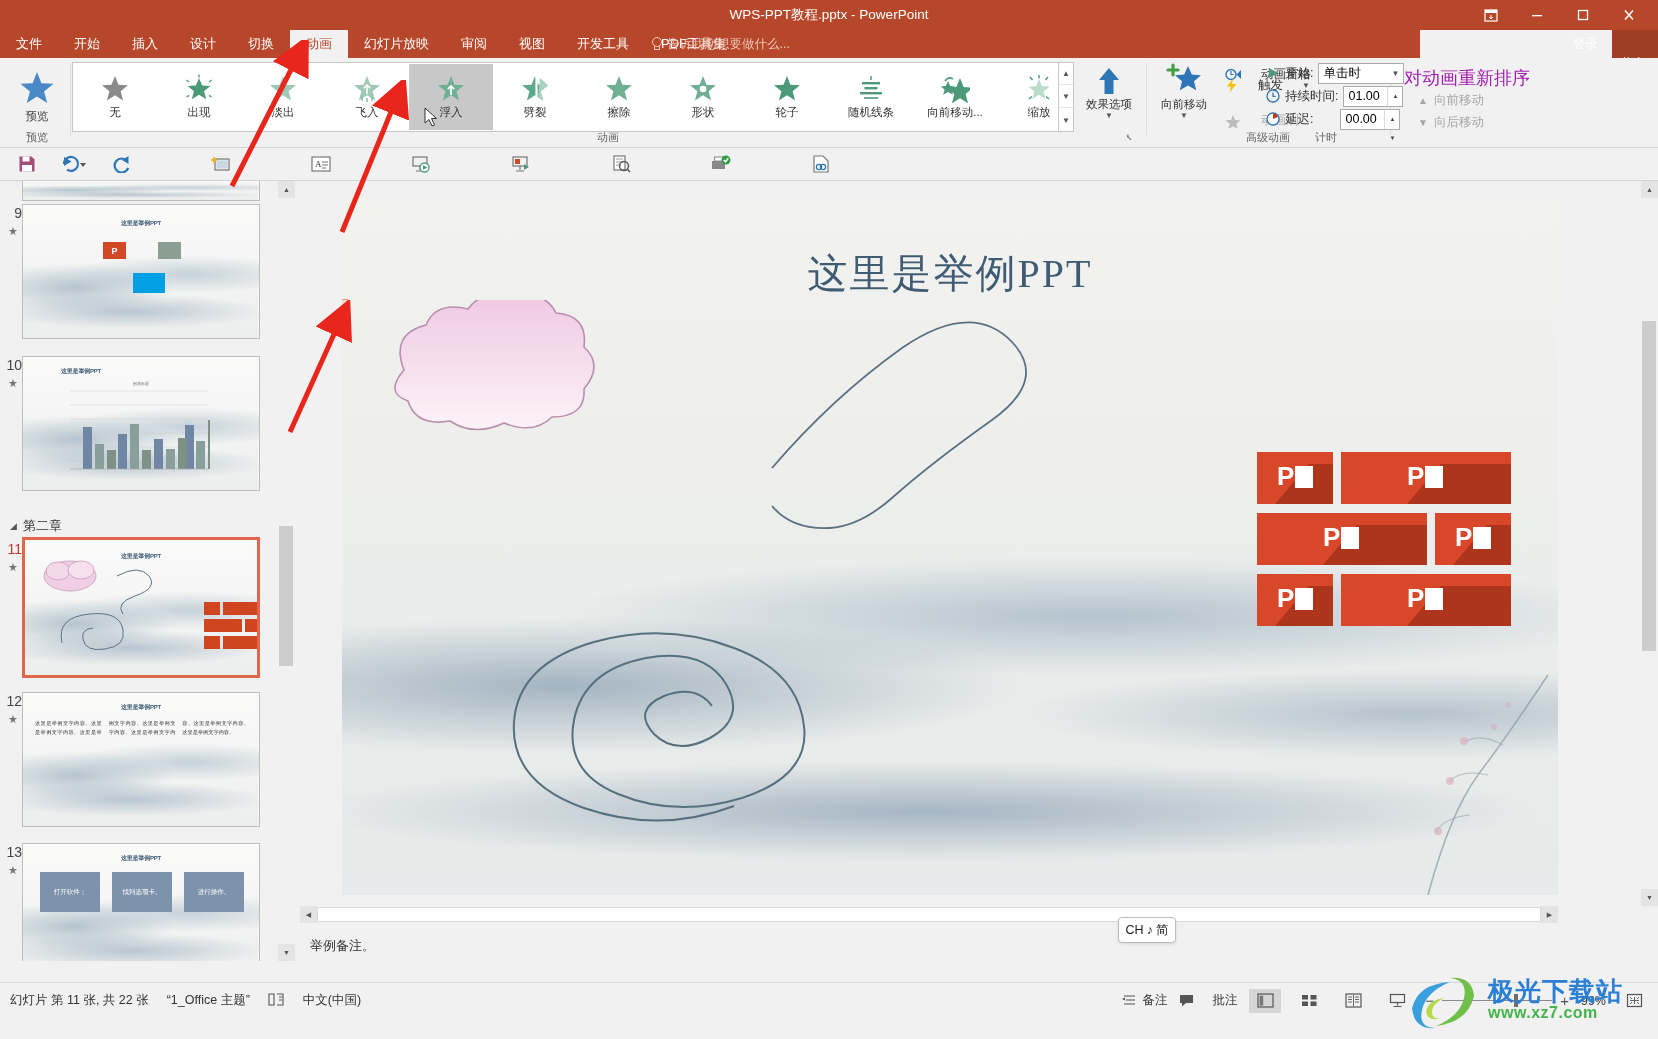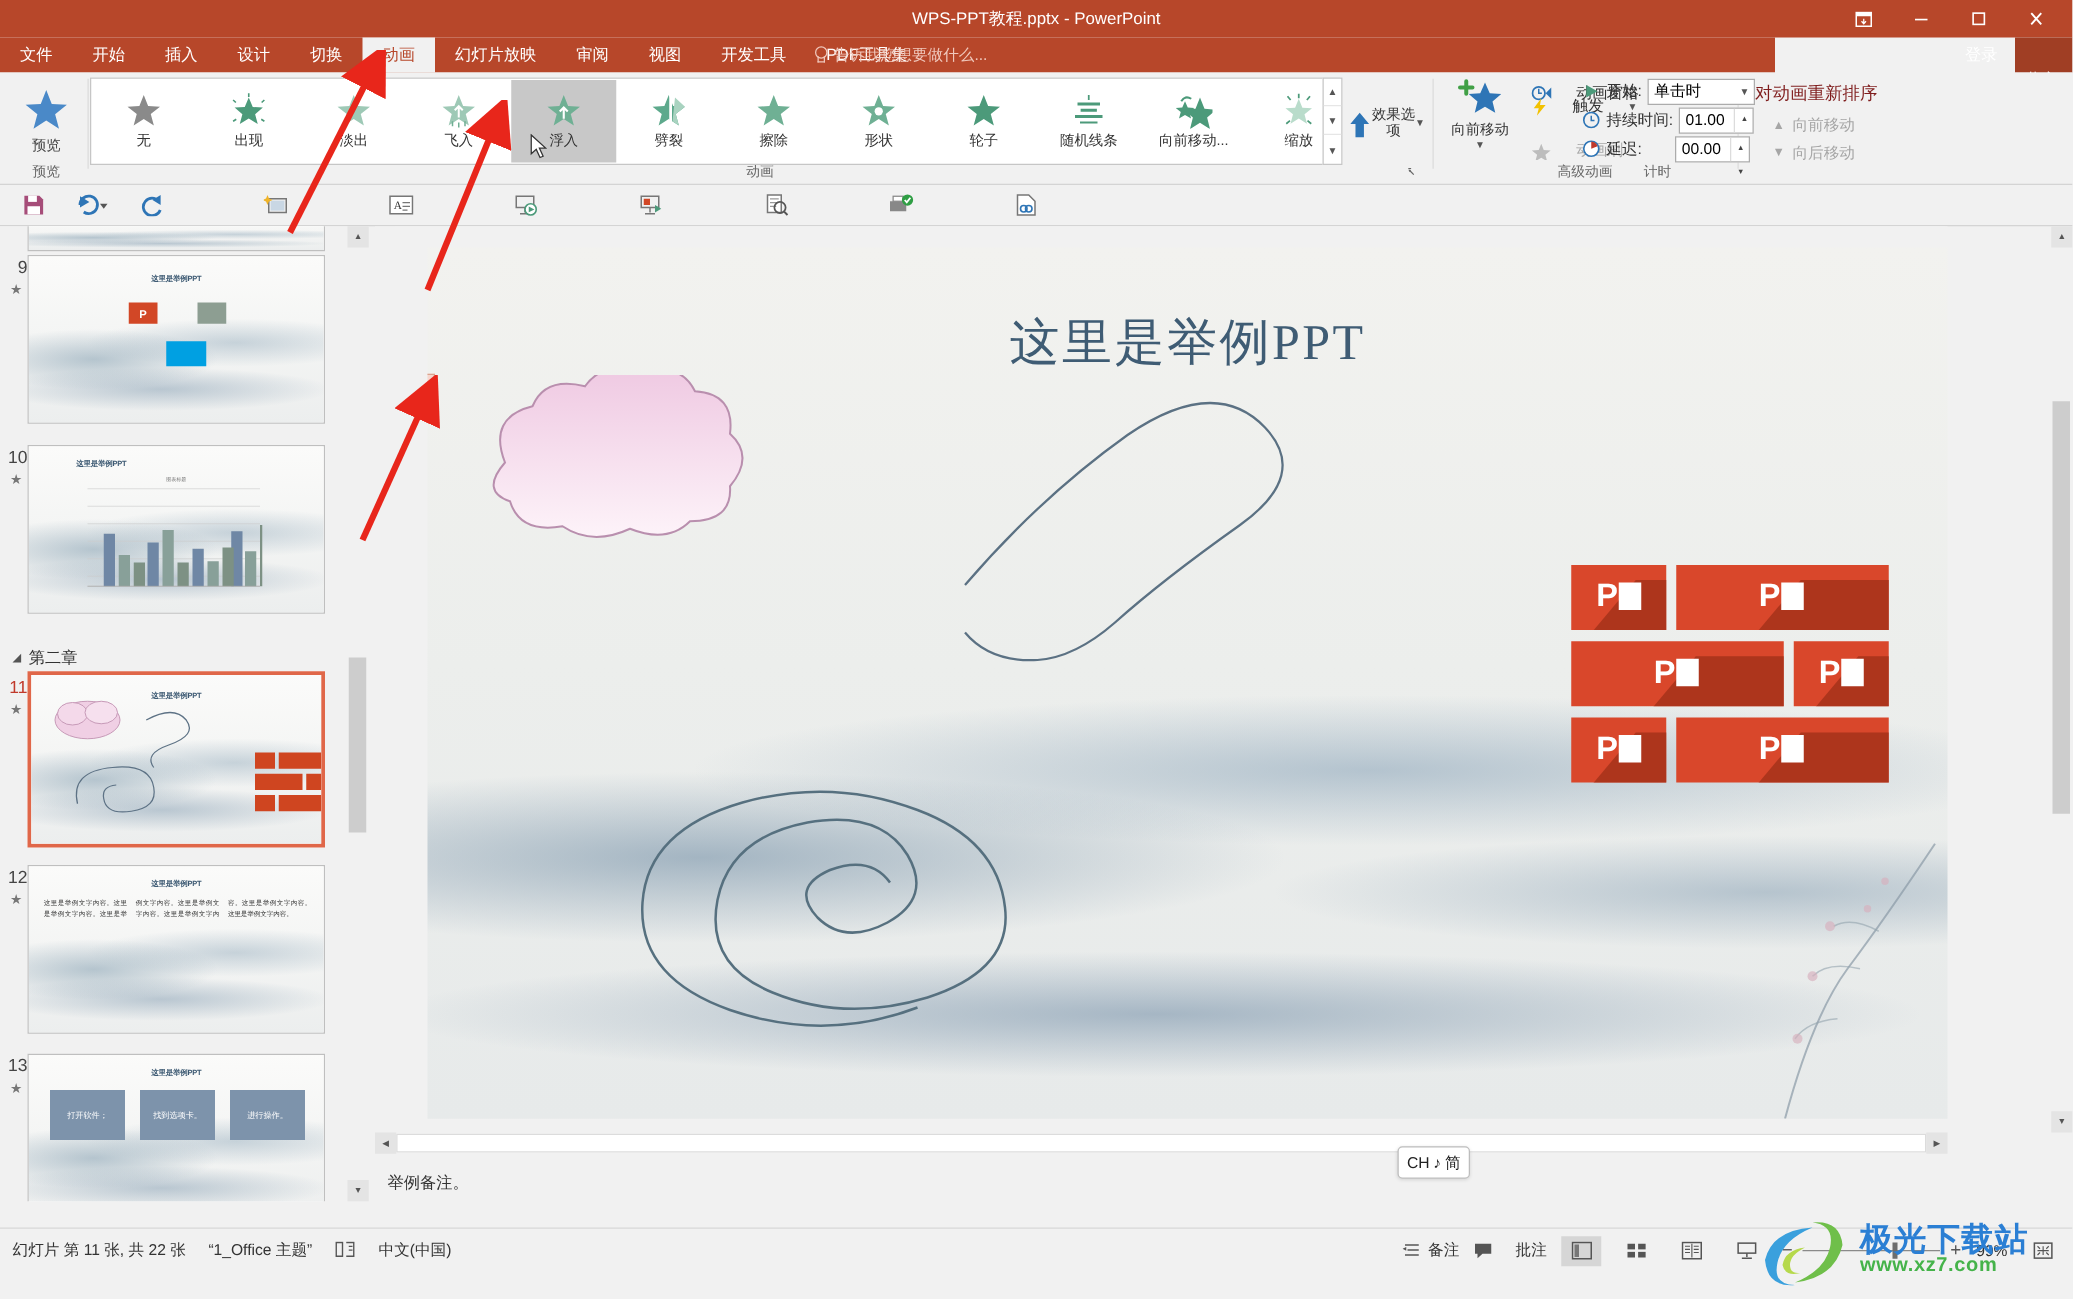"对动画重新排序" .reorder-title { color: #7f1d1d -> #a21caf; font-size: 14px -> 18px }
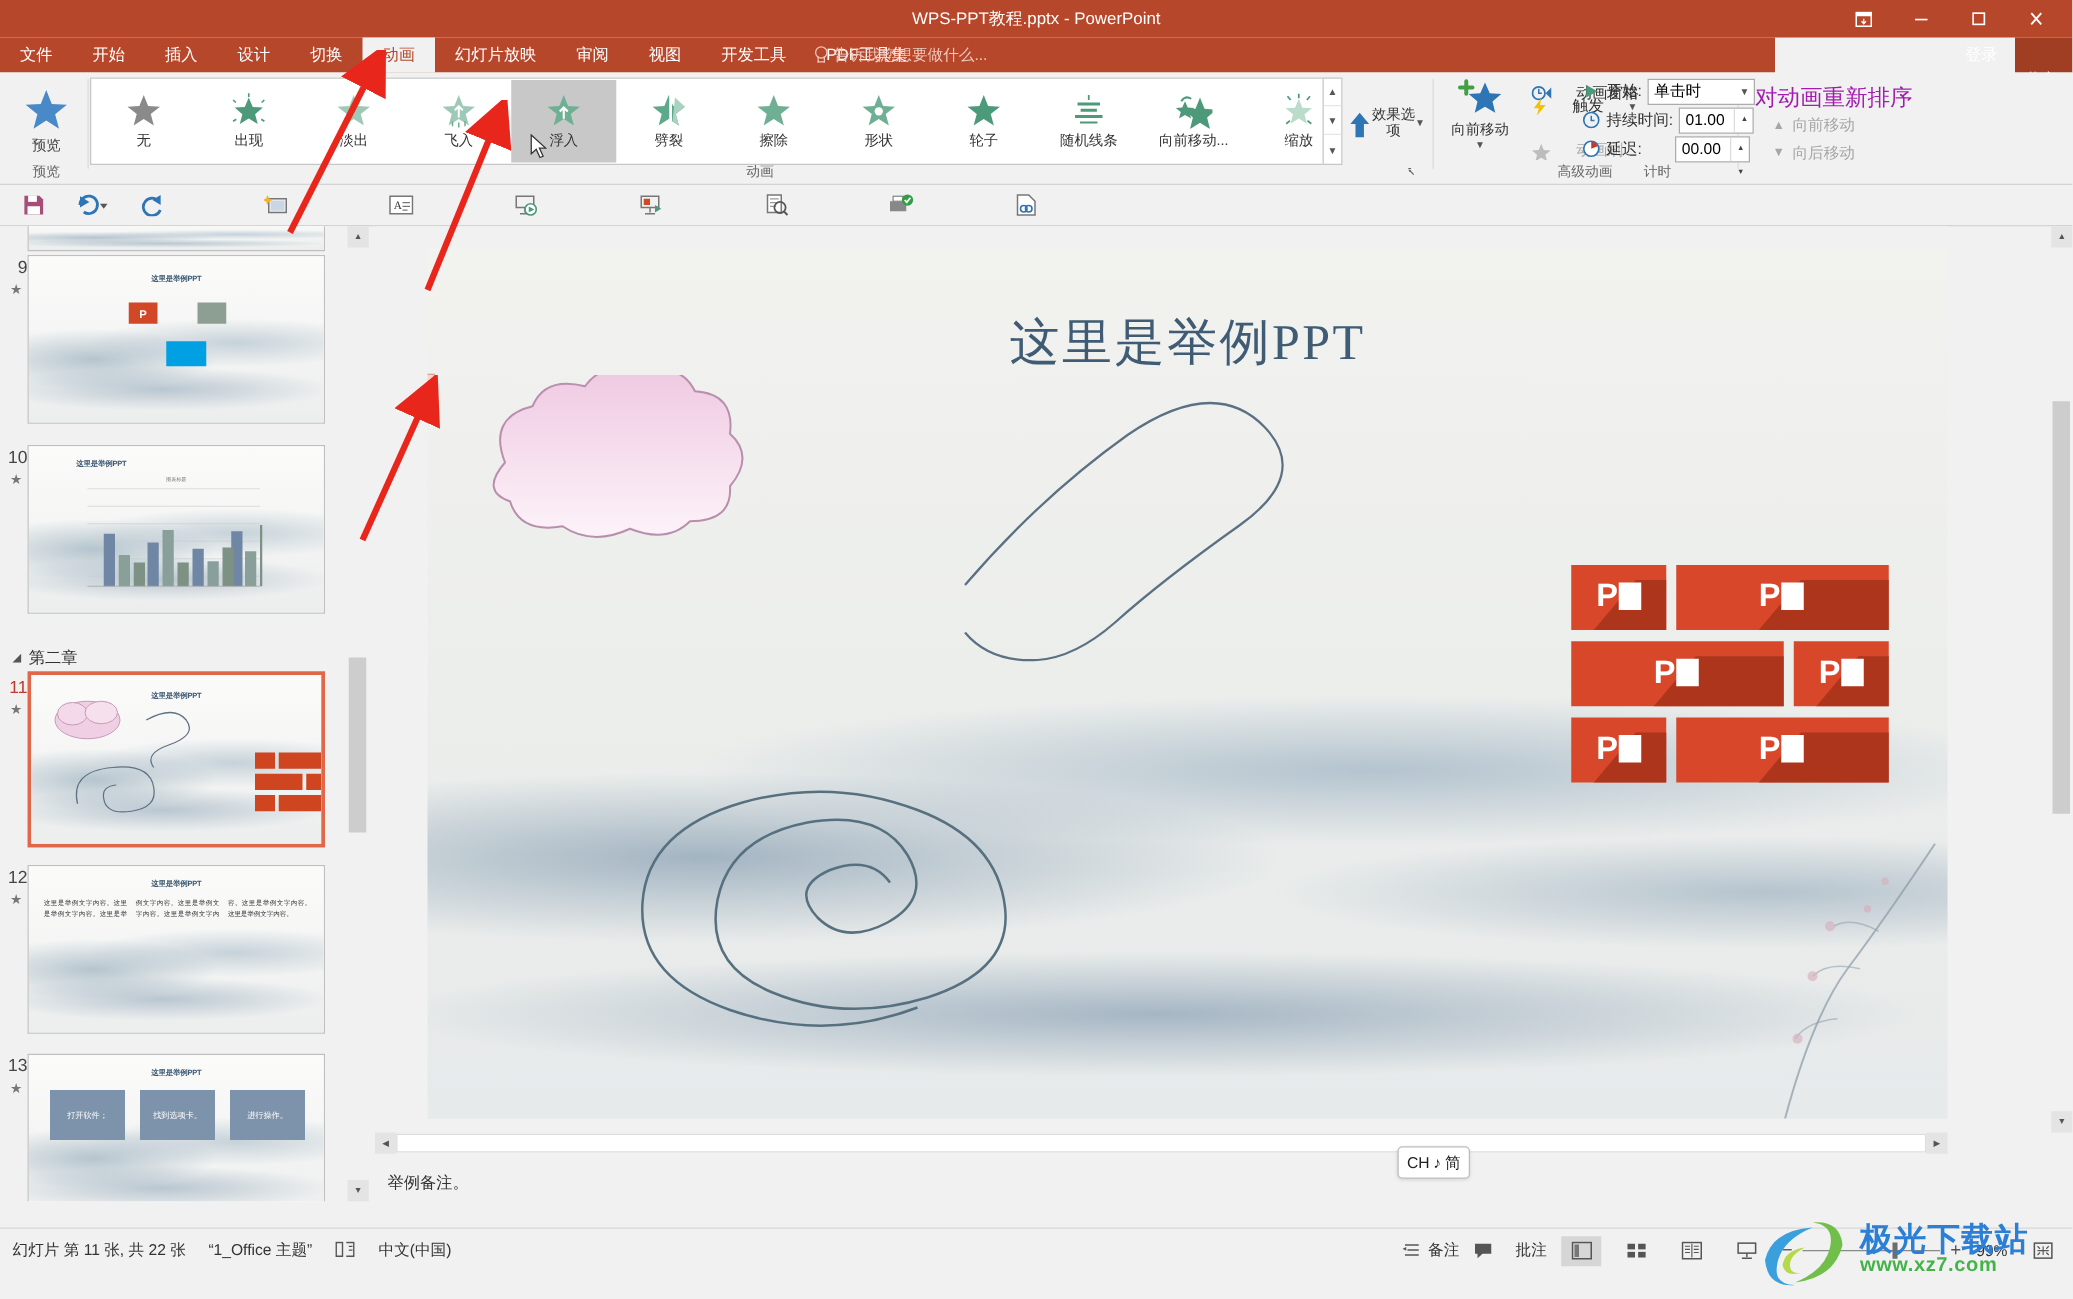"效果选项" .effect-opt { flex-direction: row -> column }
